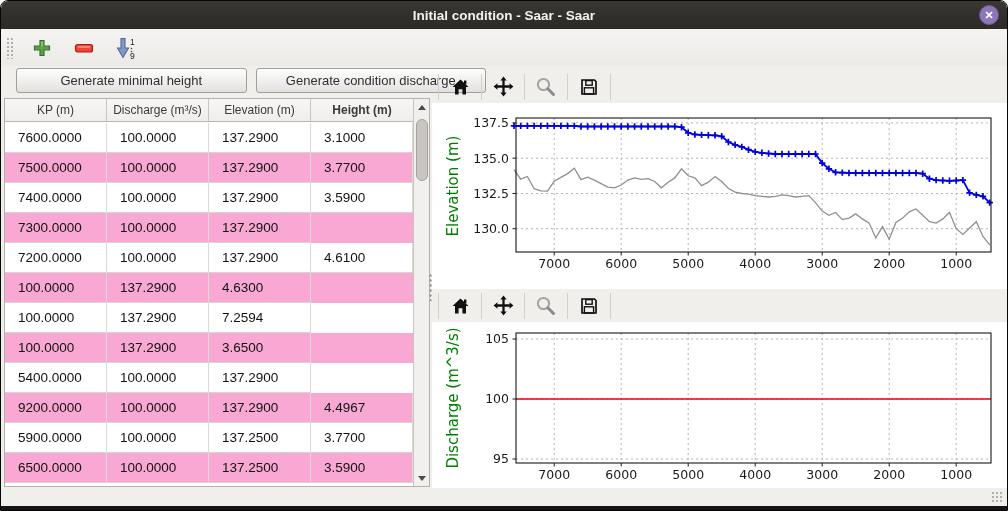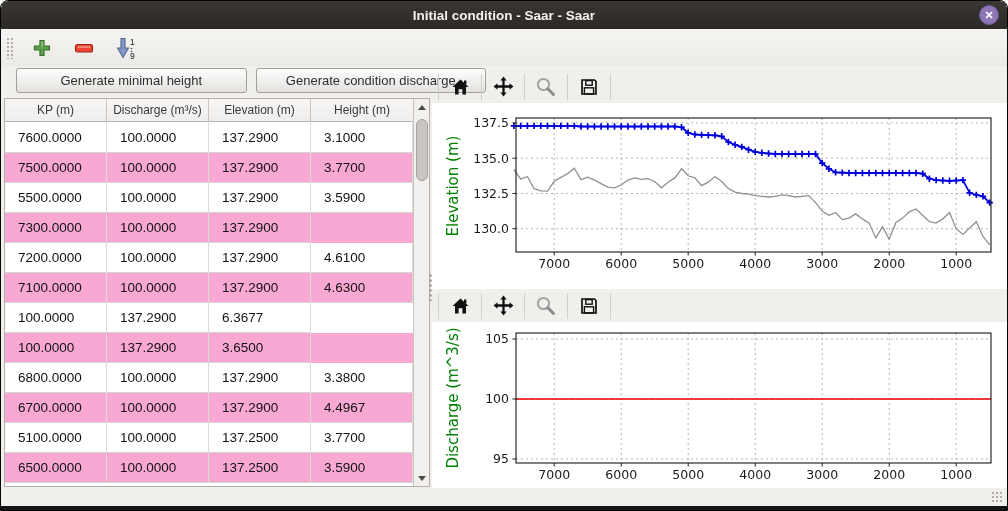"Height (m)" .hcell:last-child { font-weight: none -> bold }
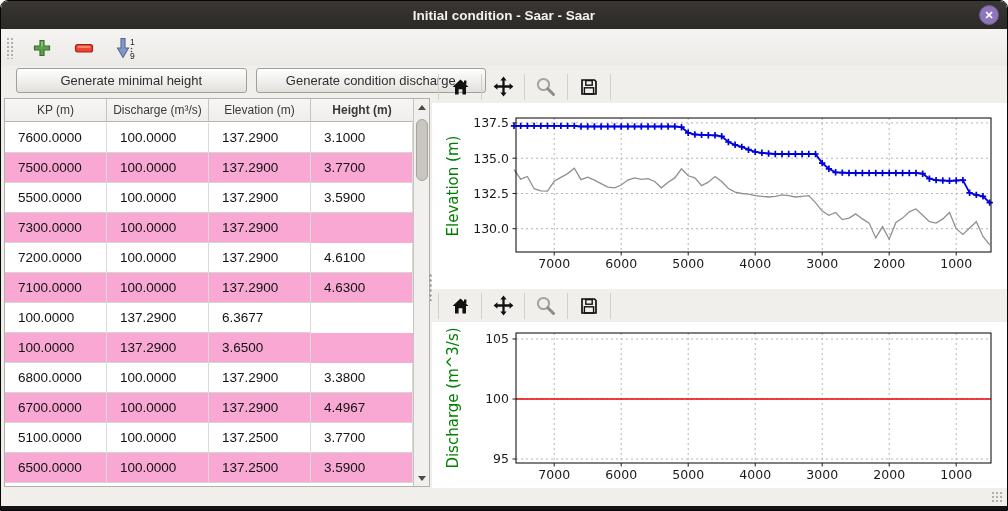"5500.0000" div.tcell { text: 5500.0000 -> 7400.0000 }
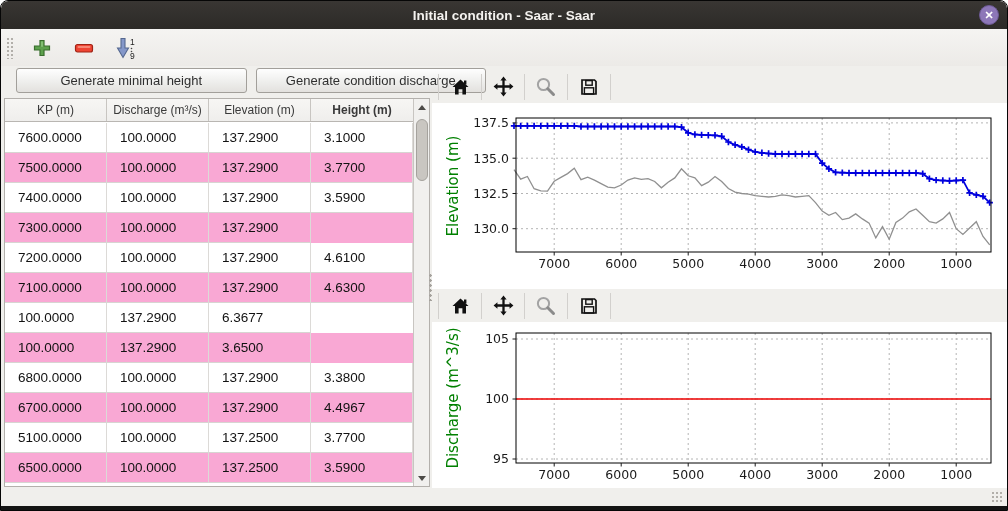"7100.0000" div.tcell { html: <div>7100.0000</div> -> none }
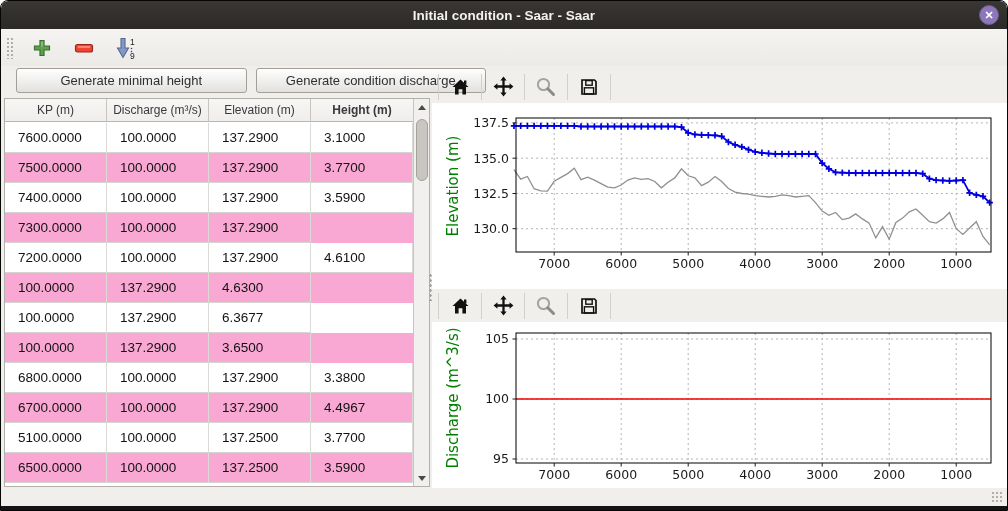"6.3677" div.tcell { text: 6.3677 -> 7.2594 }
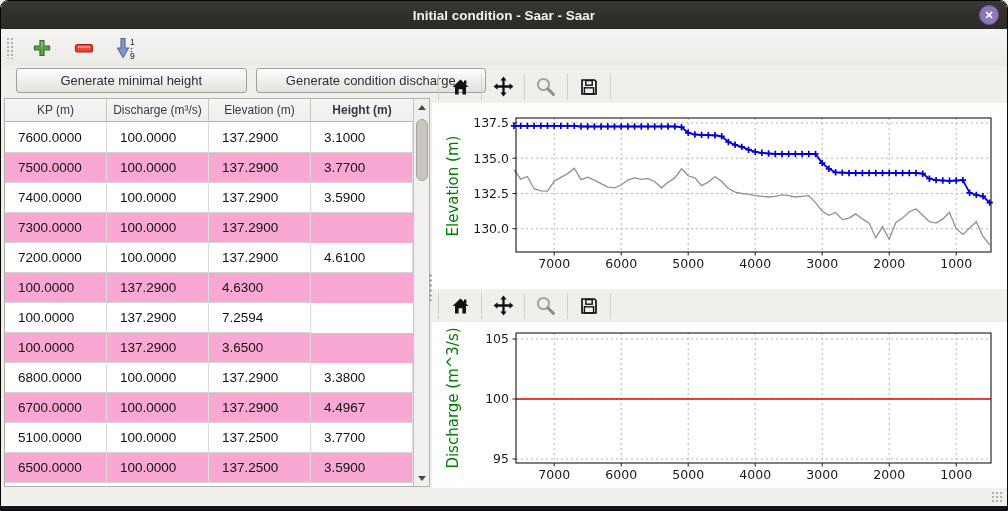"6800.0000" div.tcell { text: 6800.0000 -> 5400.0000 }
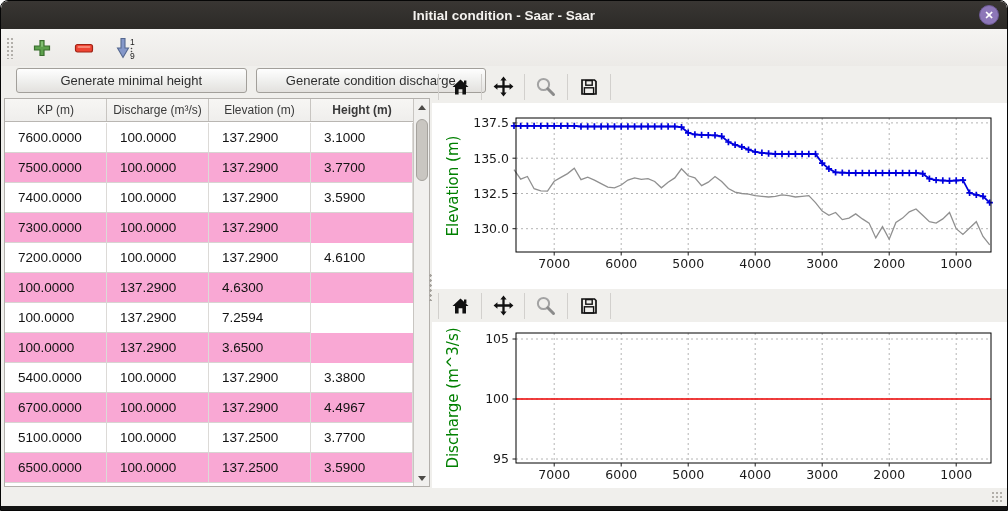"3.3800" div.tcell { html: <div>3.3800</div> -> none }
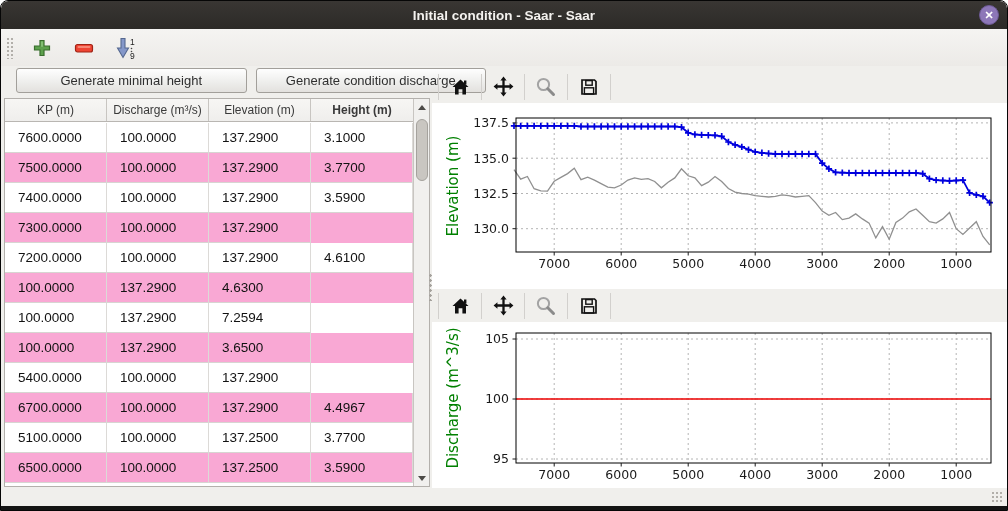"6700.0000" div.tcell { text: 6700.0000 -> 9200.0000 }
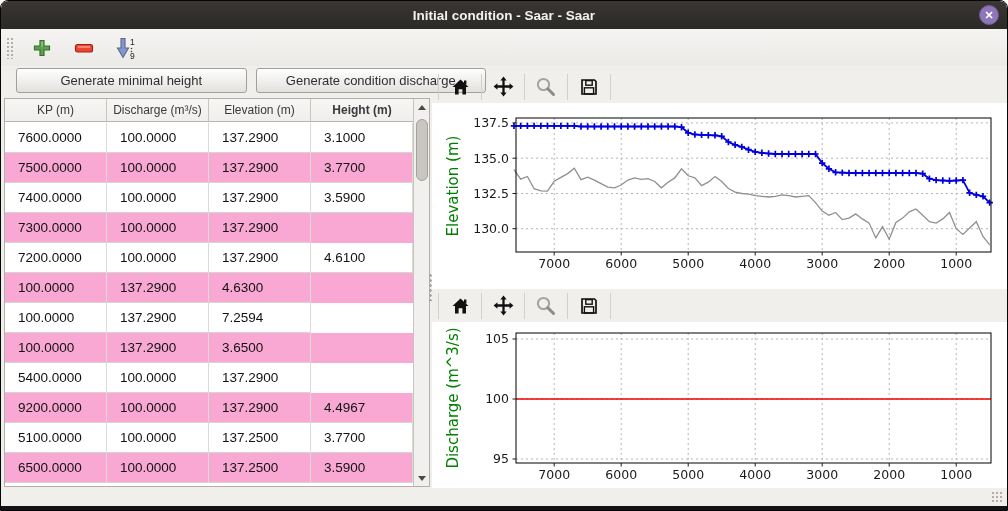"5100.0000" div.tcell { text: 5100.0000 -> 5900.0000 }
